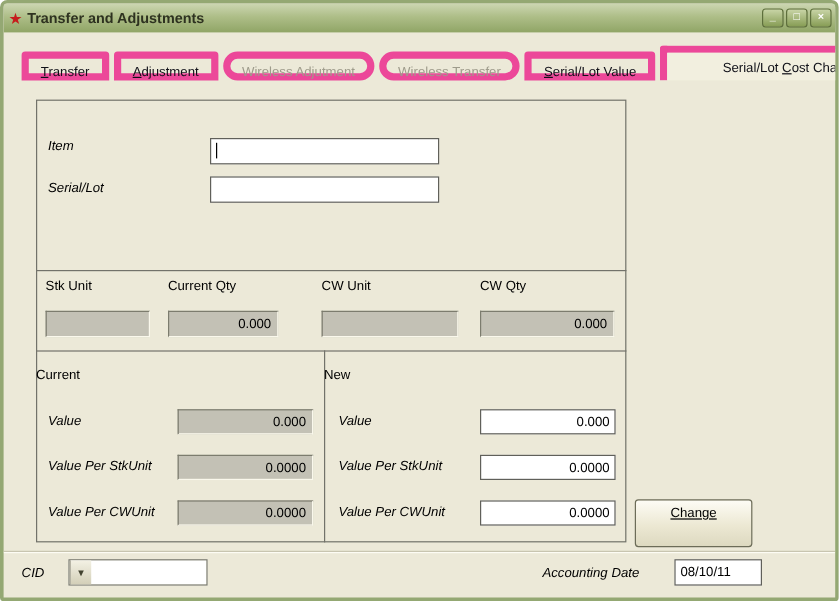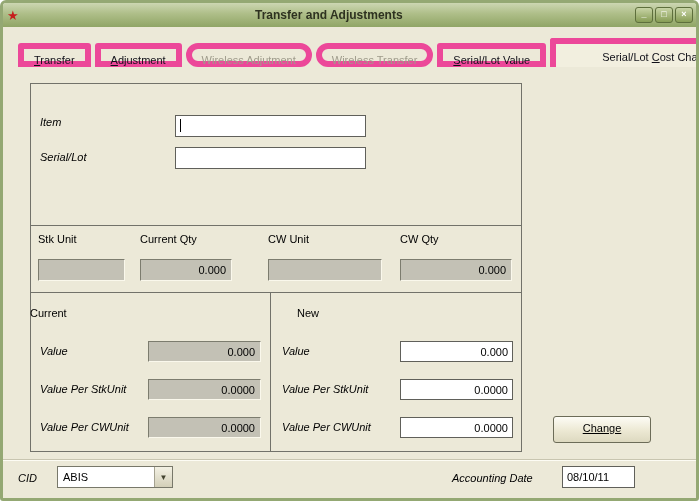"Transfer and Adjustments" .window-title { text-align: center -> none }
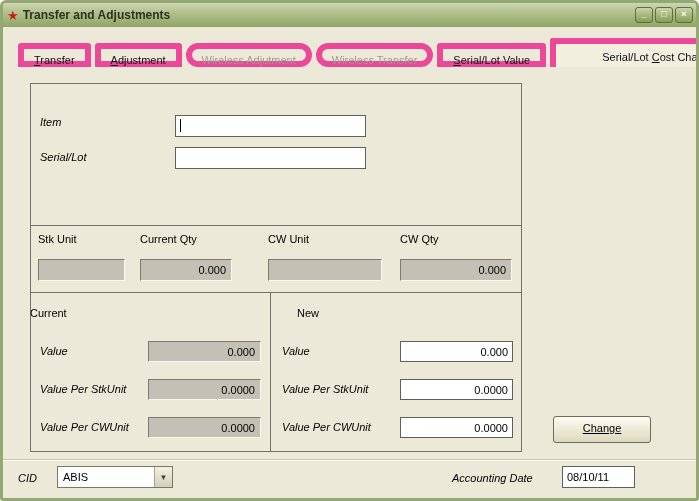"New" div.chead { margin-left: 27px -> none }
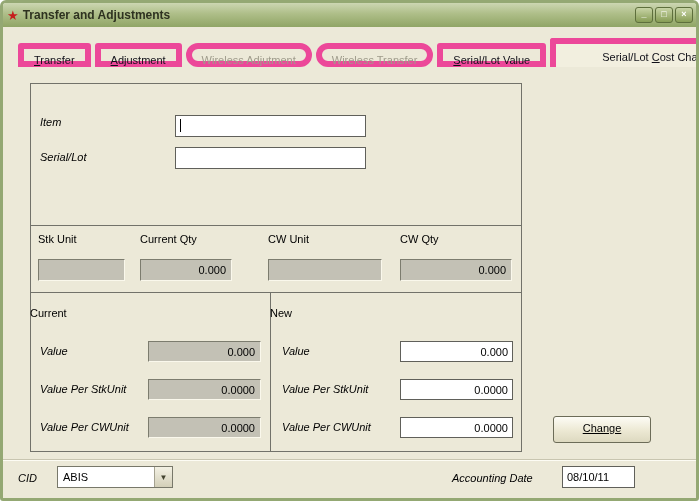"Change" div.btn { height: 27px -> 40px; left: 550px -> 526px }
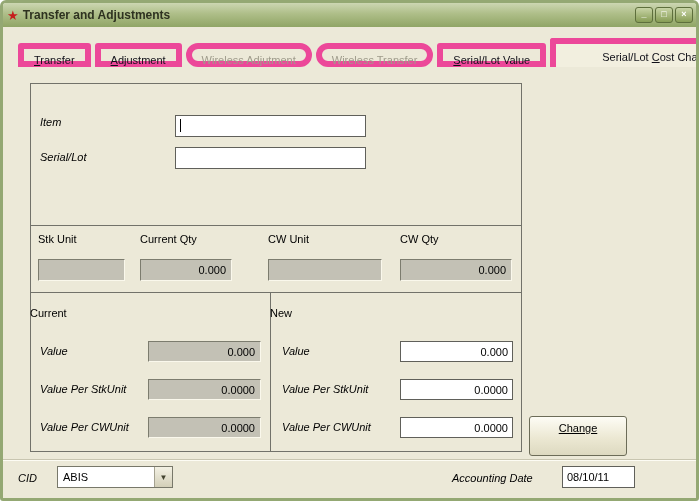"ABIS" div.combo-text { html: <div>ABIS</div> -> none }
